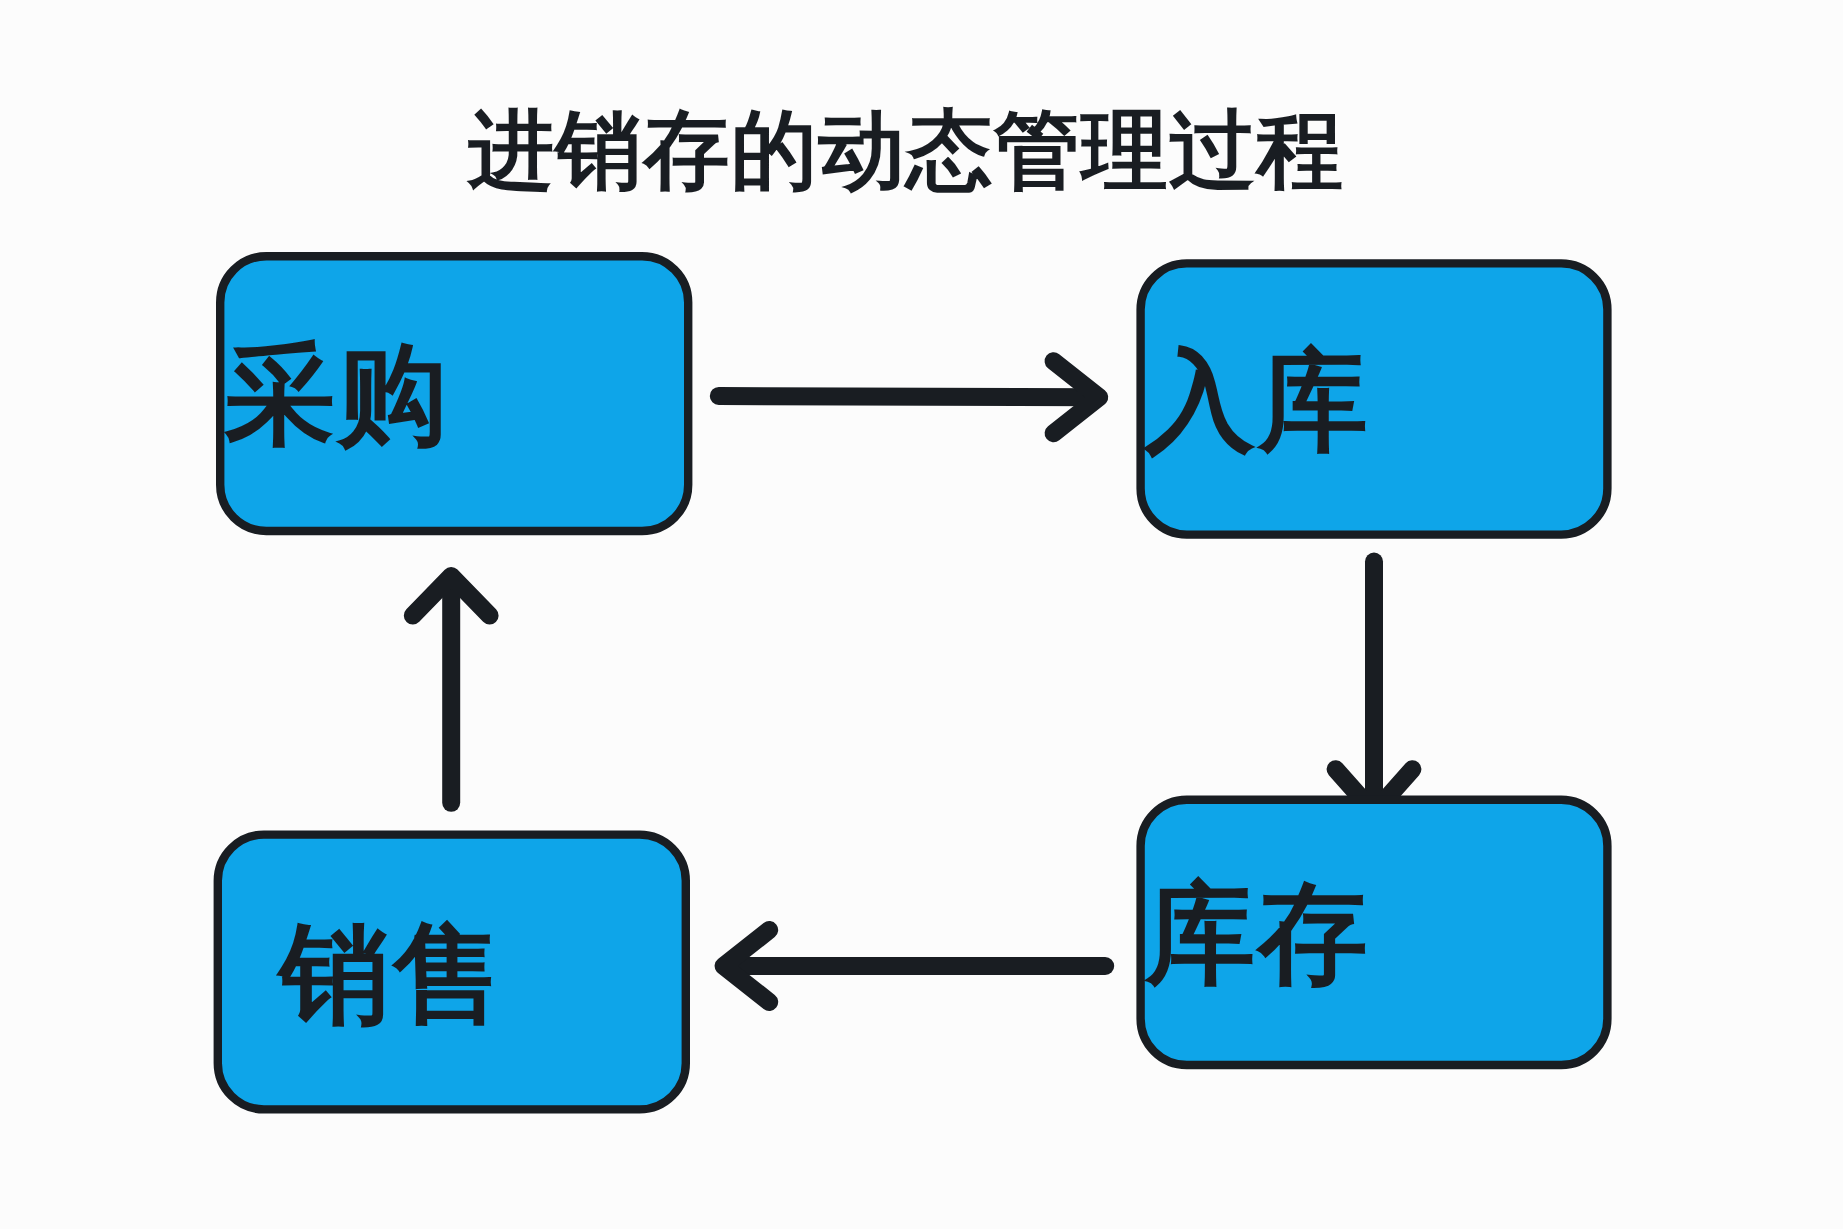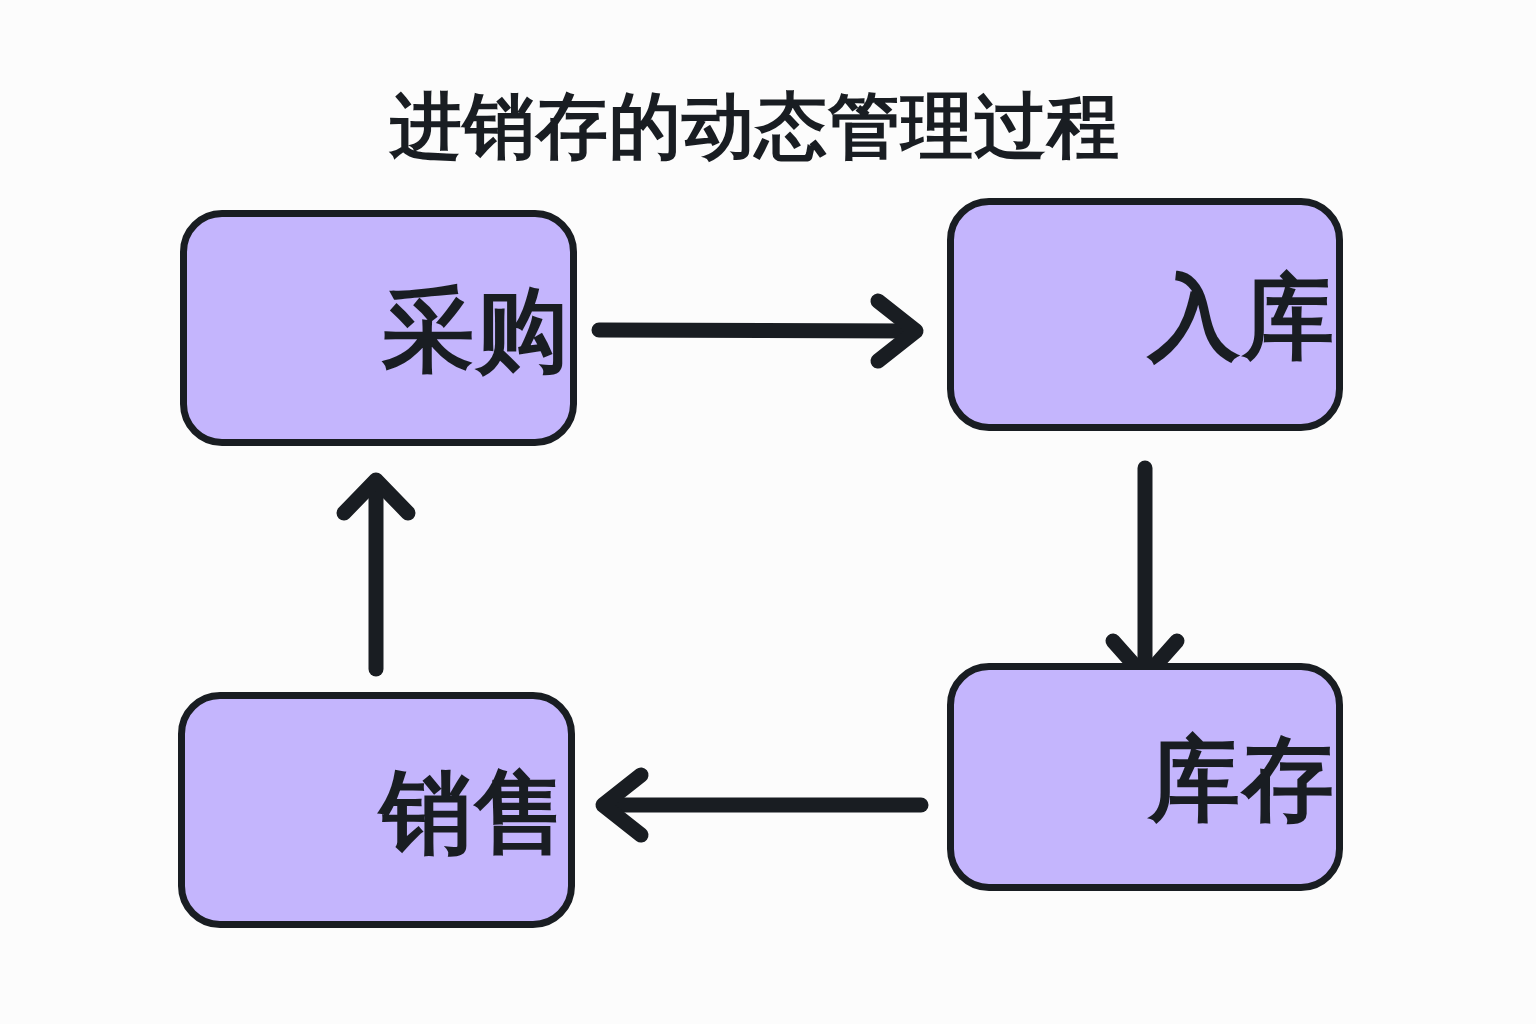"采购" .flow-node { background: #c4b5fd -> #0ea5e9; justify-content: flex-end -> flex-start }
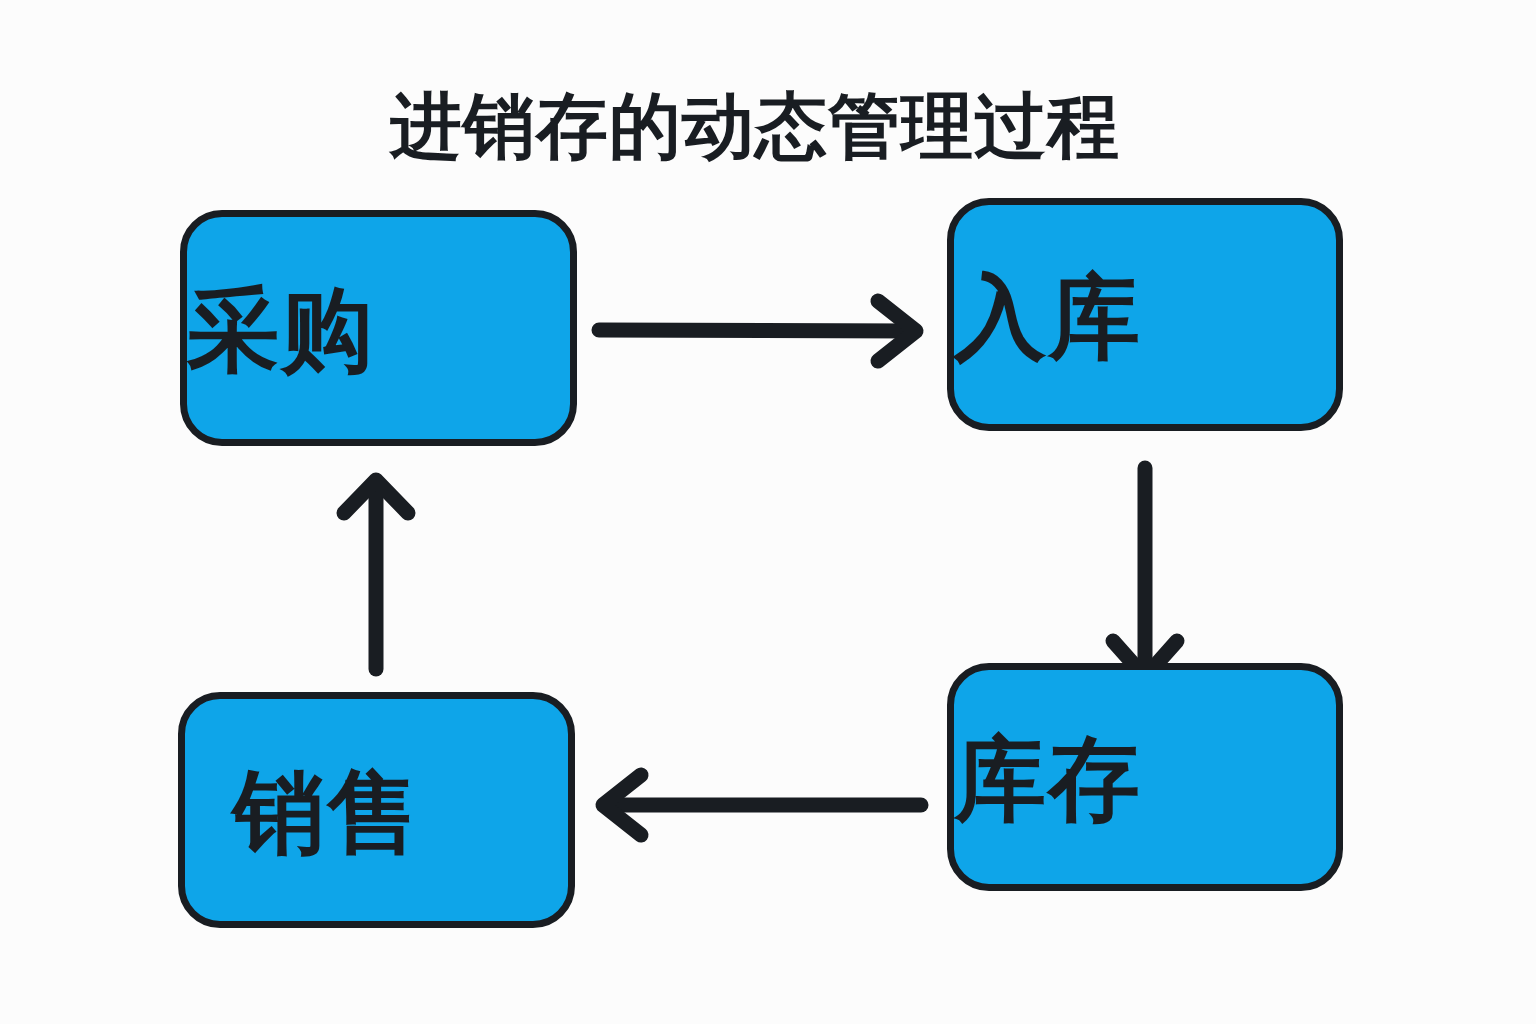"入库" #node-inbound { top: 198px -> 216px }
